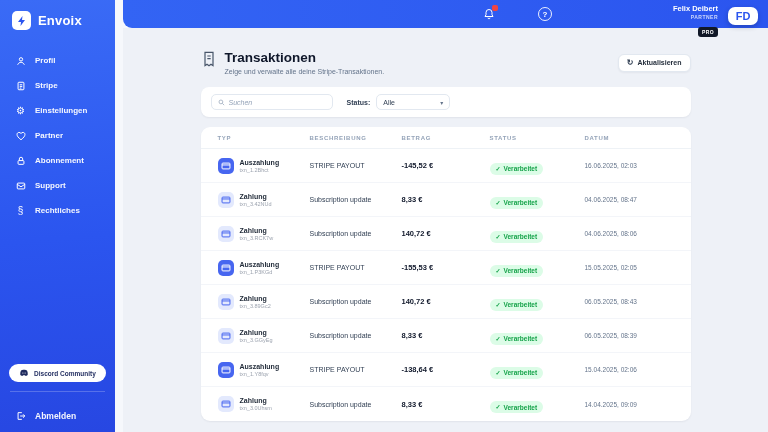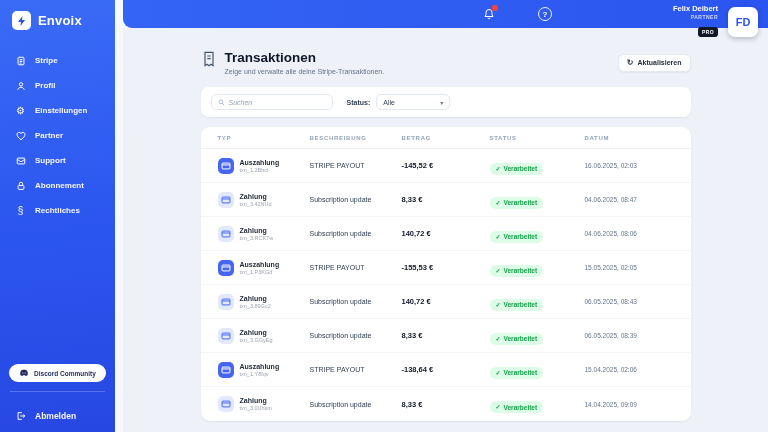"FD" .avatar { height: 30px -> 18px }
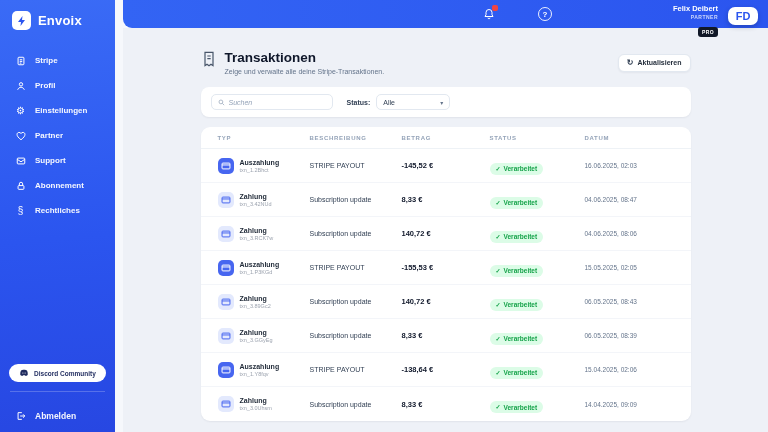"Stripe" div.nav-item { order: before "Profil" -> after "Profil" }
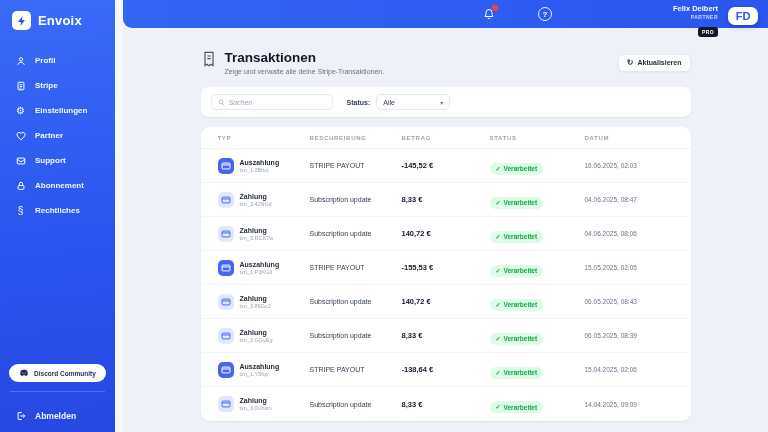"Support" div.nav-item { order: before "Abonnement" -> after "Abonnement" }
